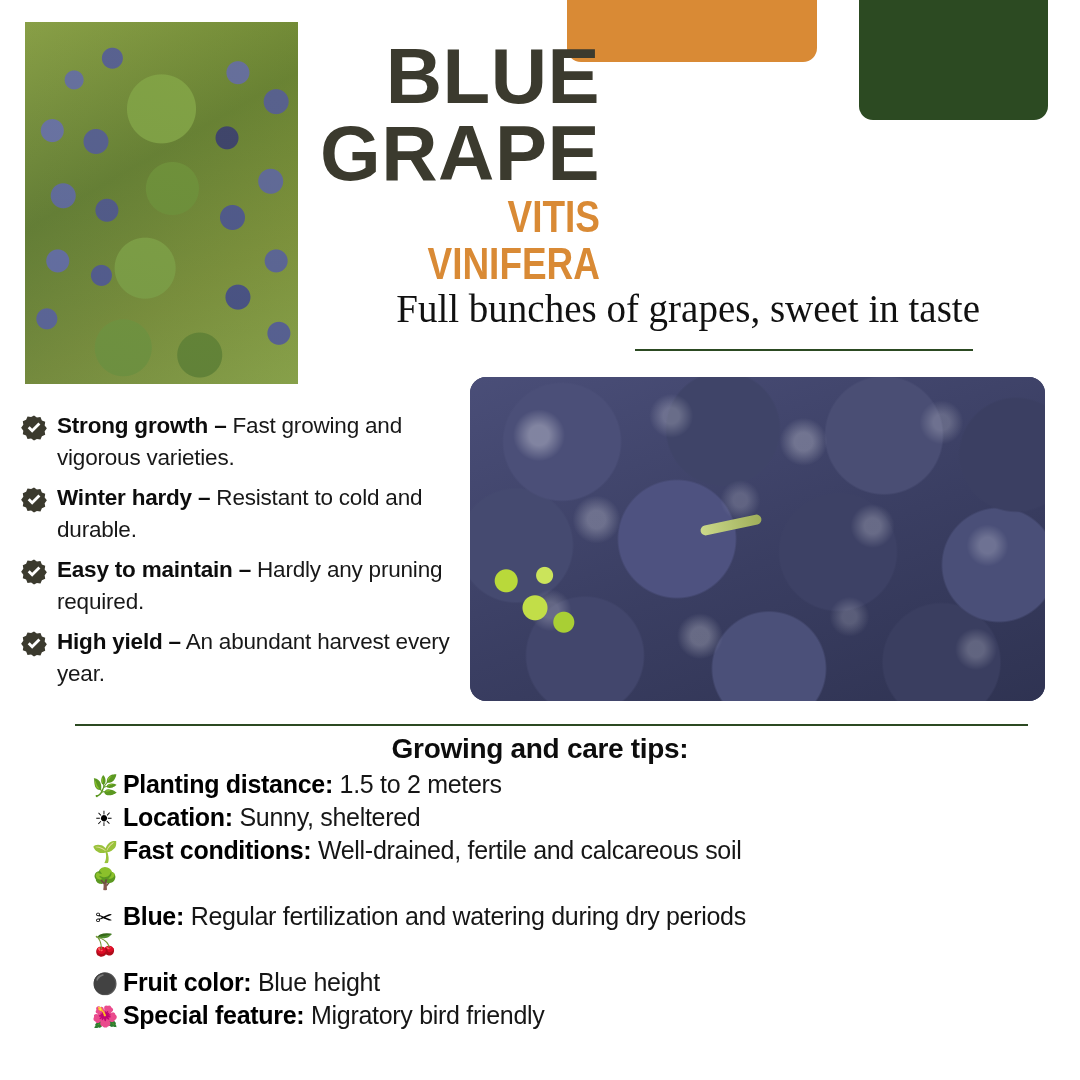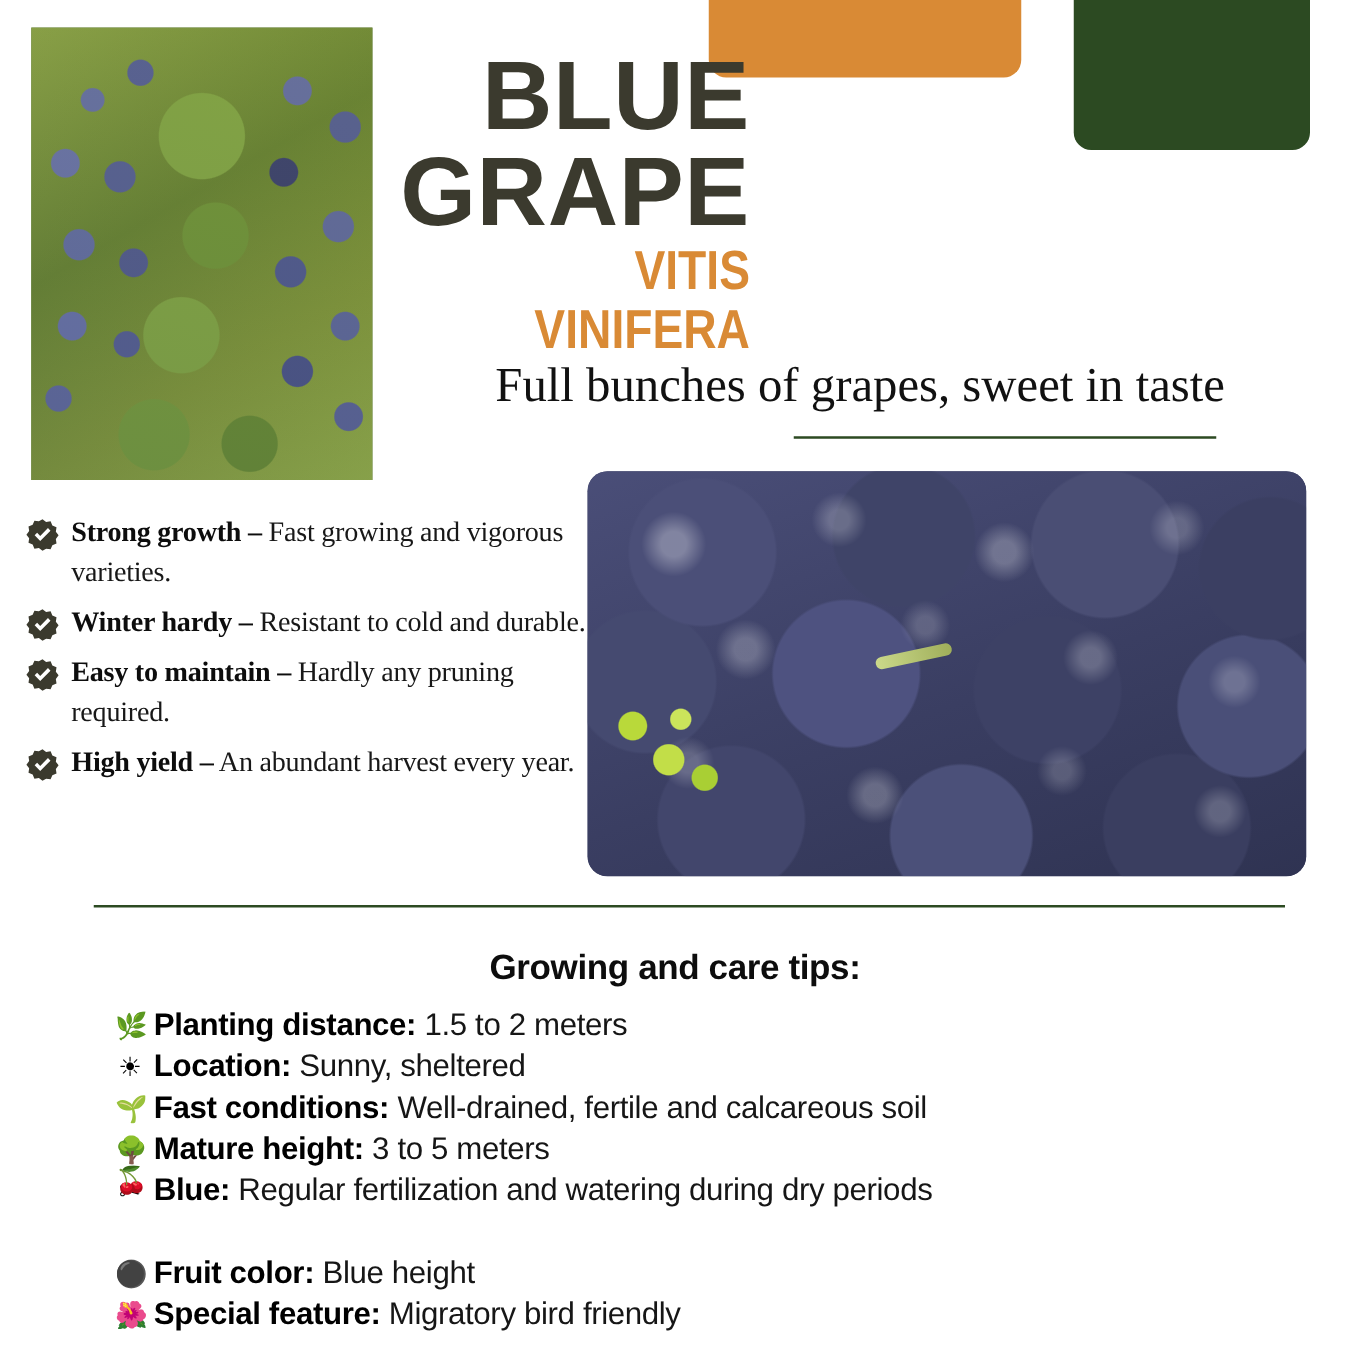"Strong growth – Fast growing" .feature-item { font-family: Liberation Serif, serif -> none }
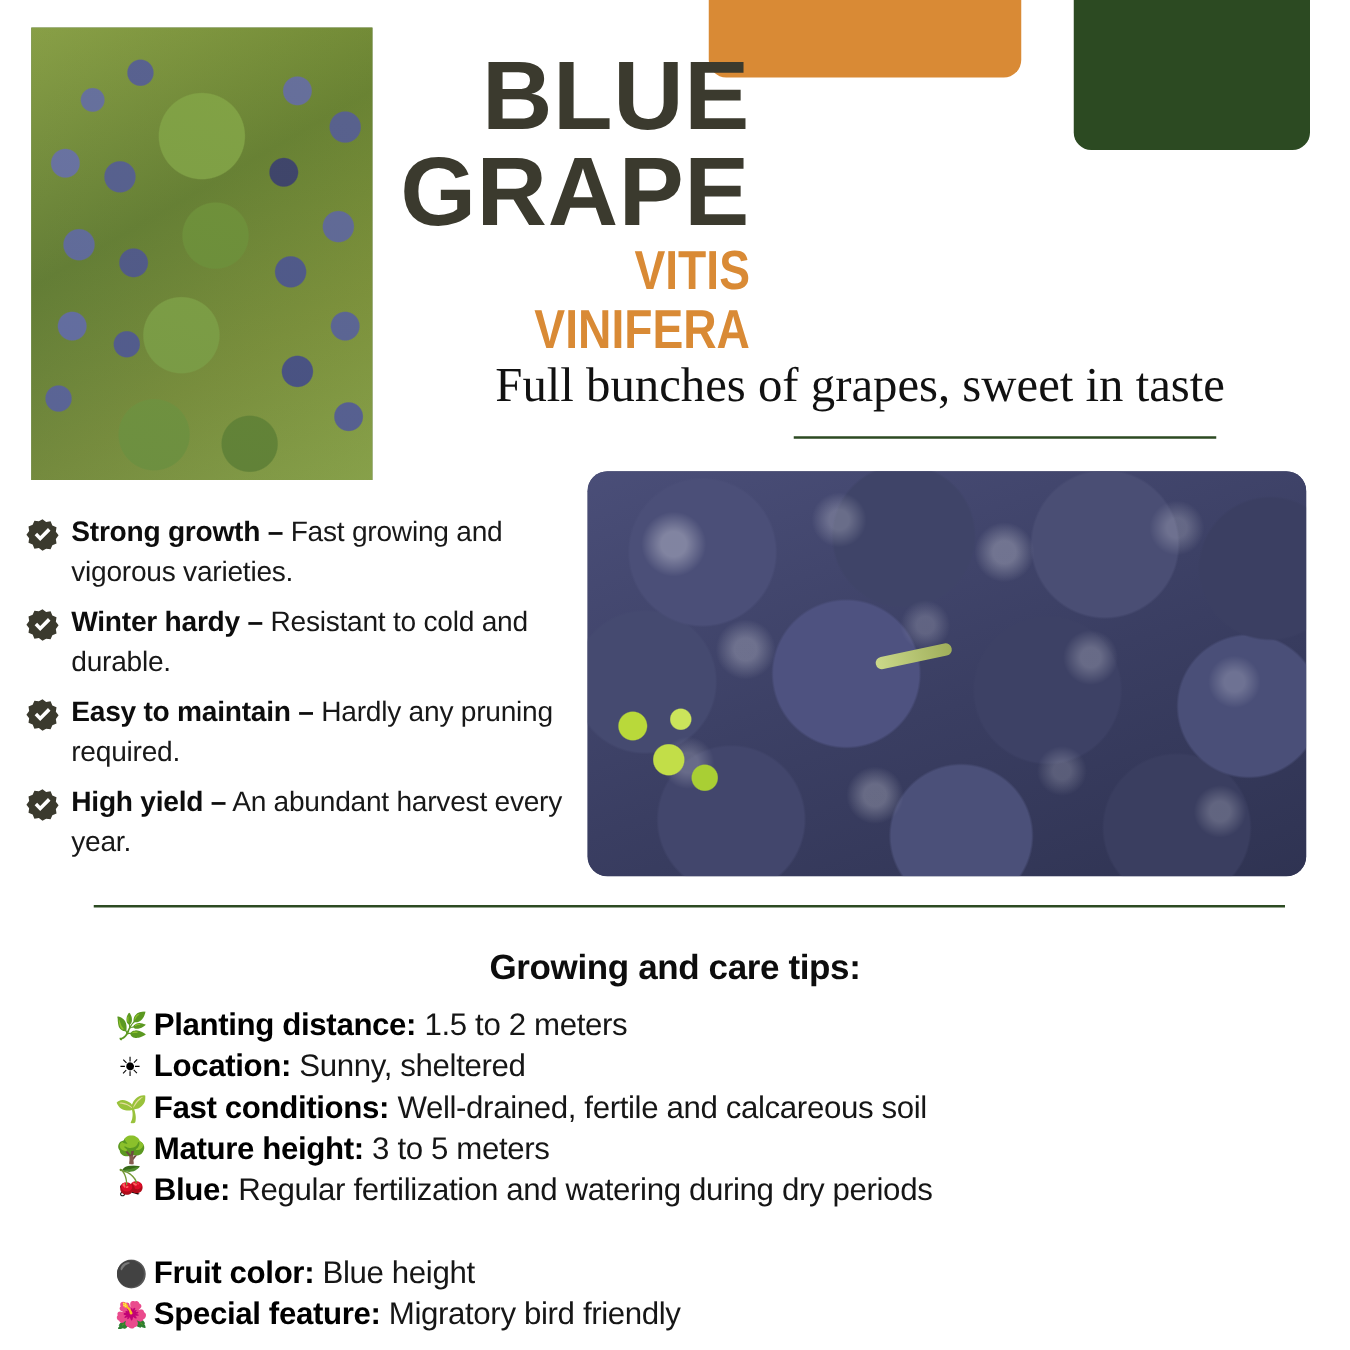"Growing and care tips:" #tips-heading { margin-top: 25px -> none }
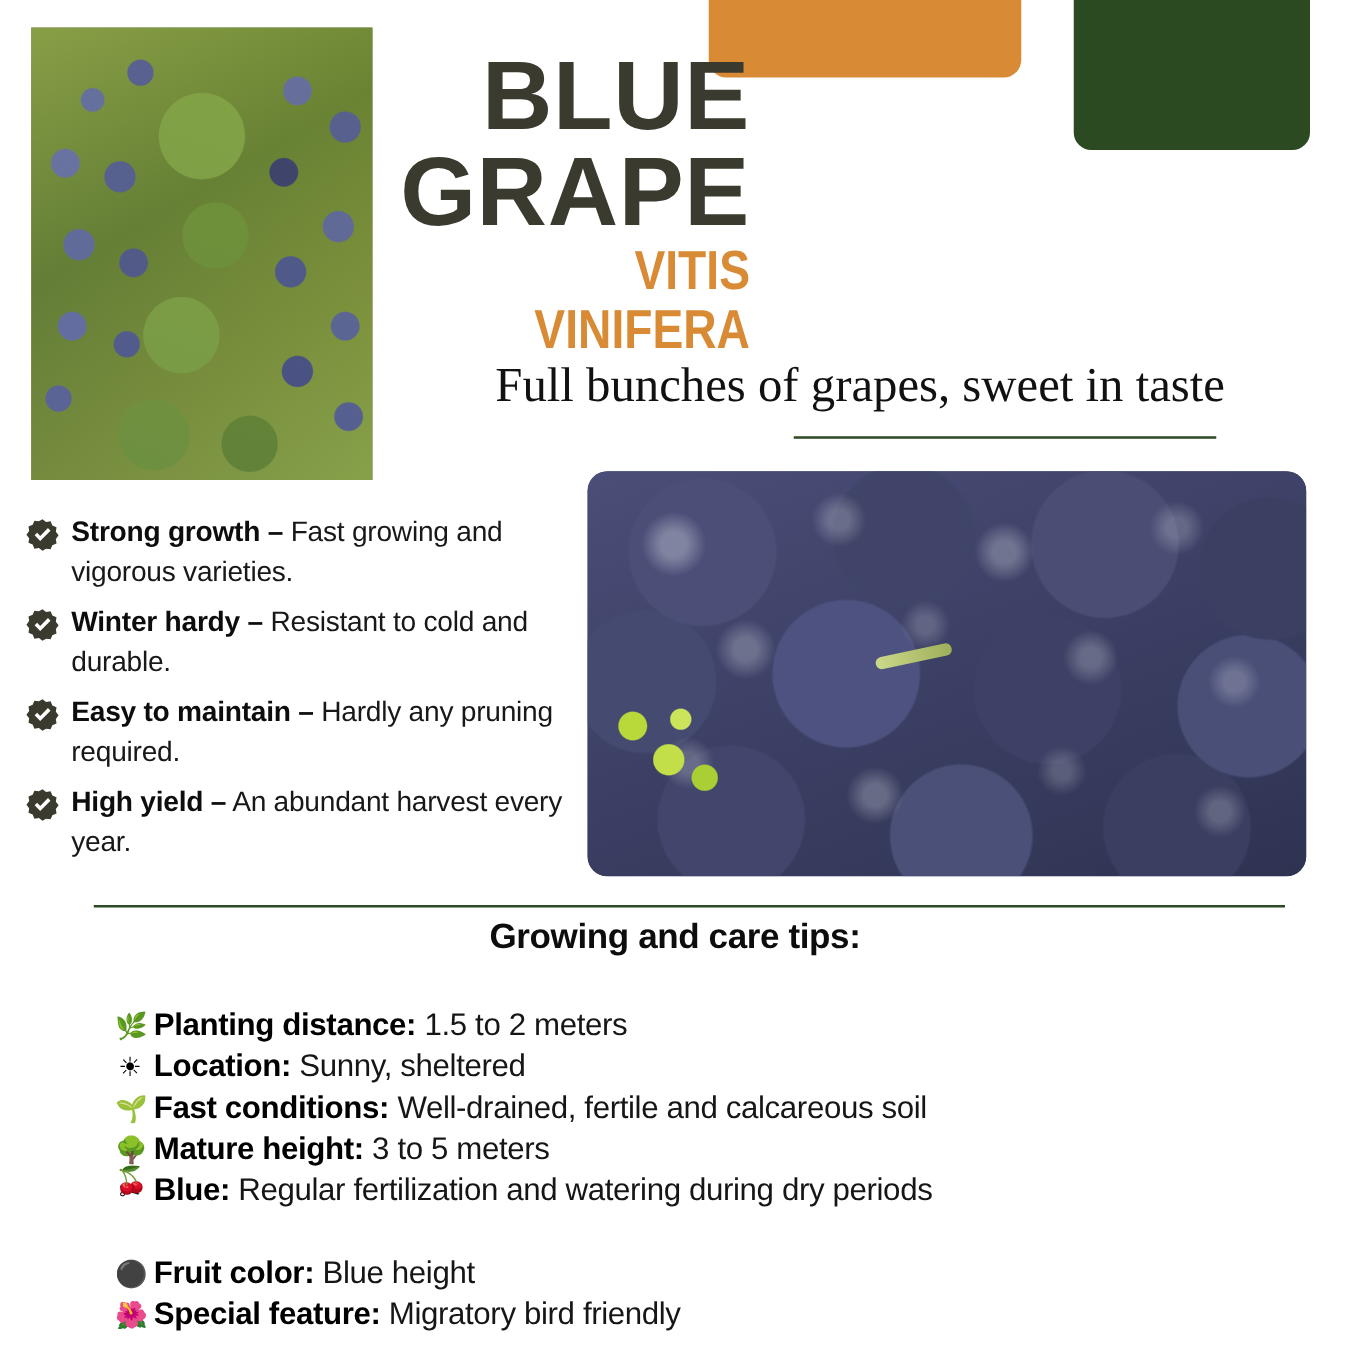"Planting distance: 1.5 to 2" .tip-text { margin-top: 36px -> none }
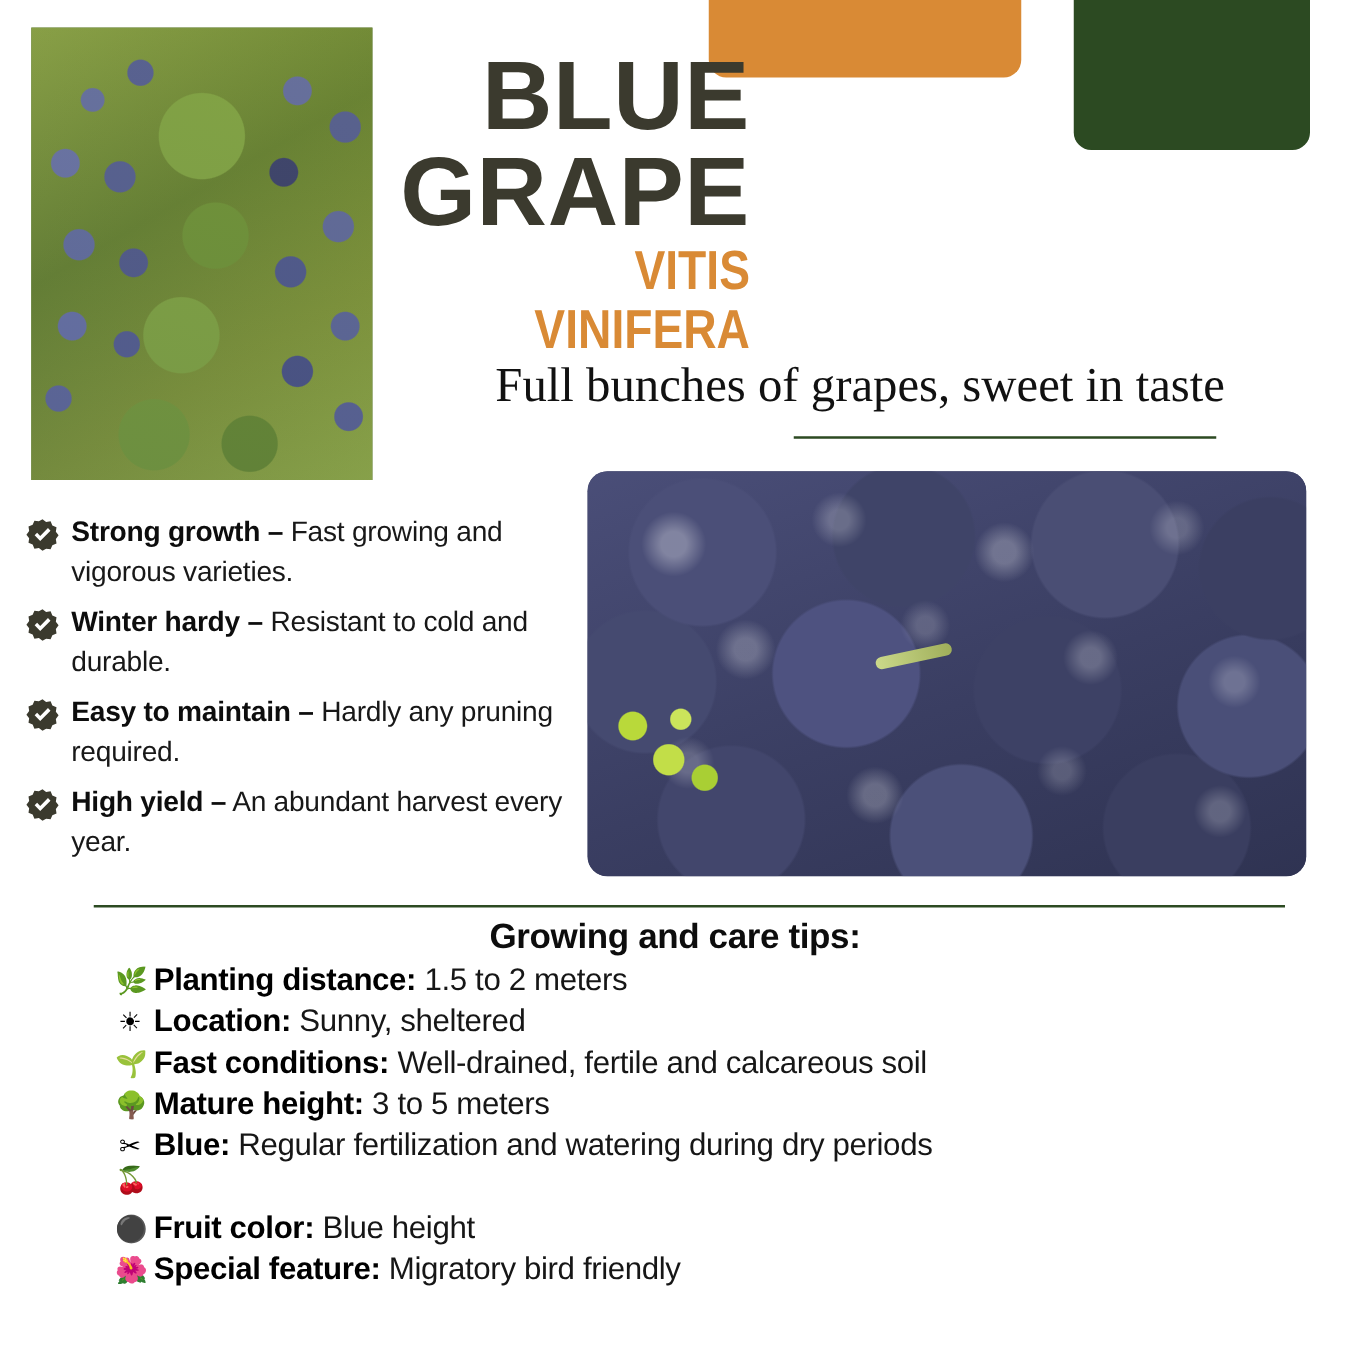"Mature height: 3 to 5" span.tip-text { html: <span><b>Mature height:</b><span> 3 to 5 meters</span></span> -> none }
